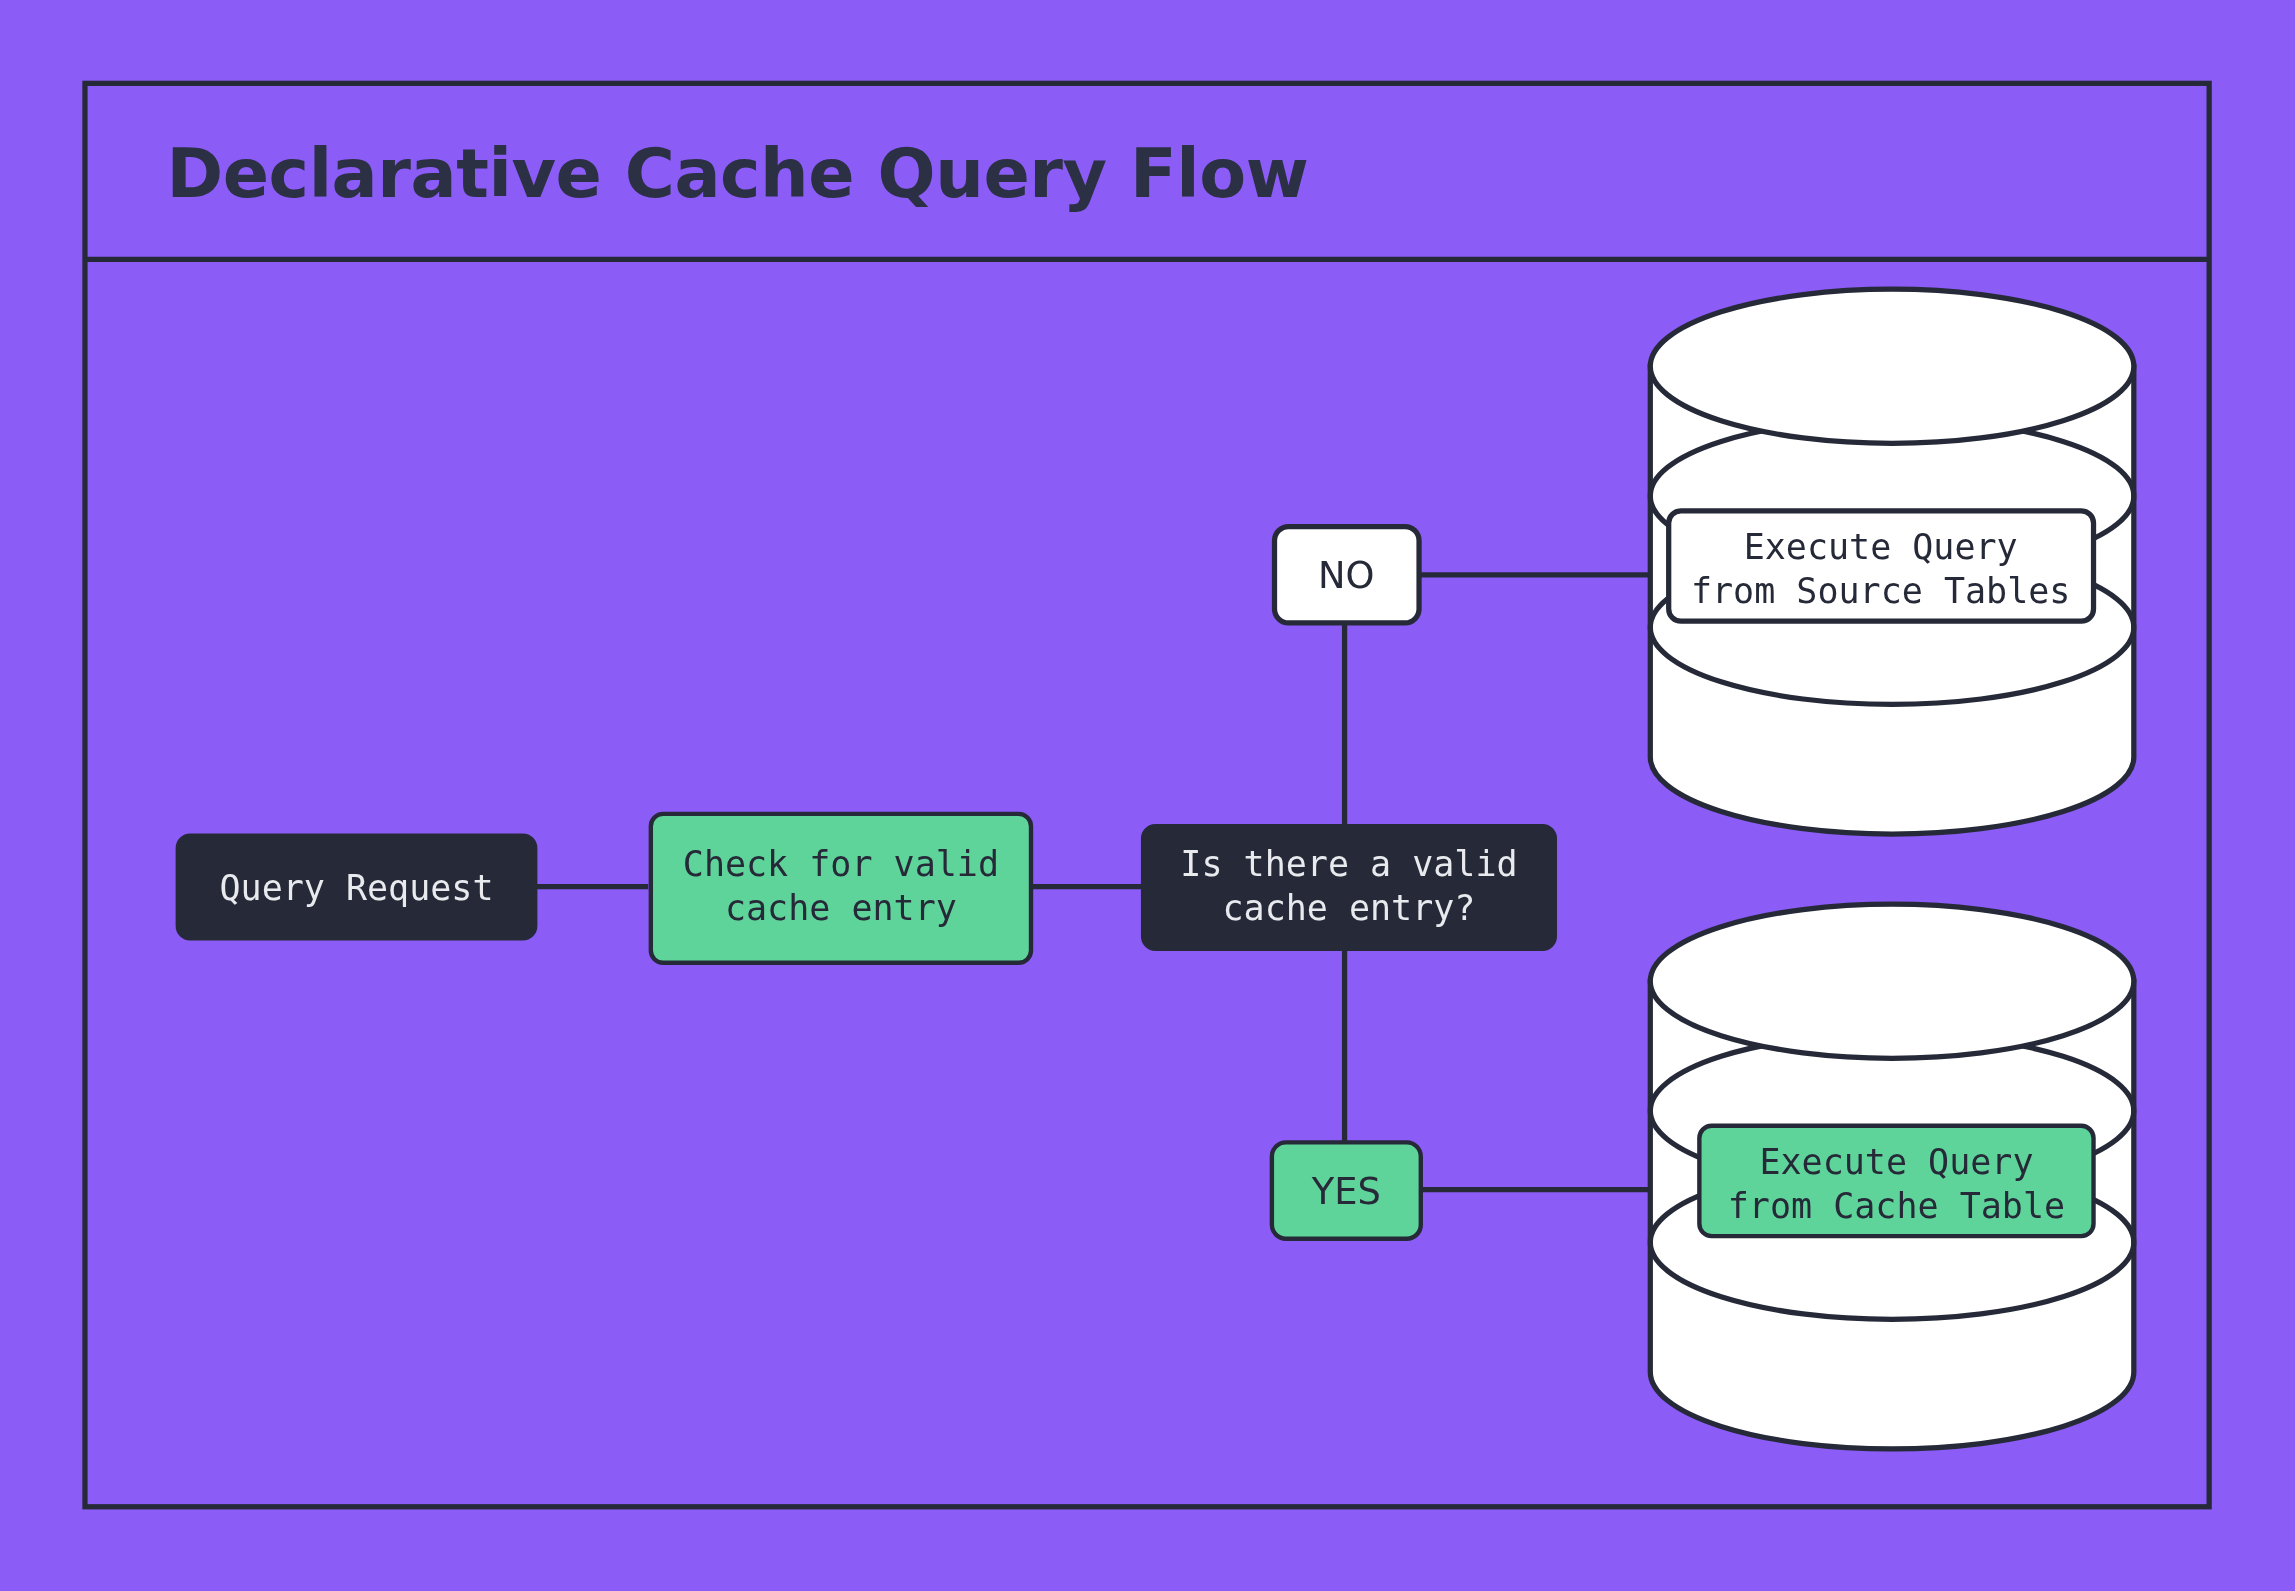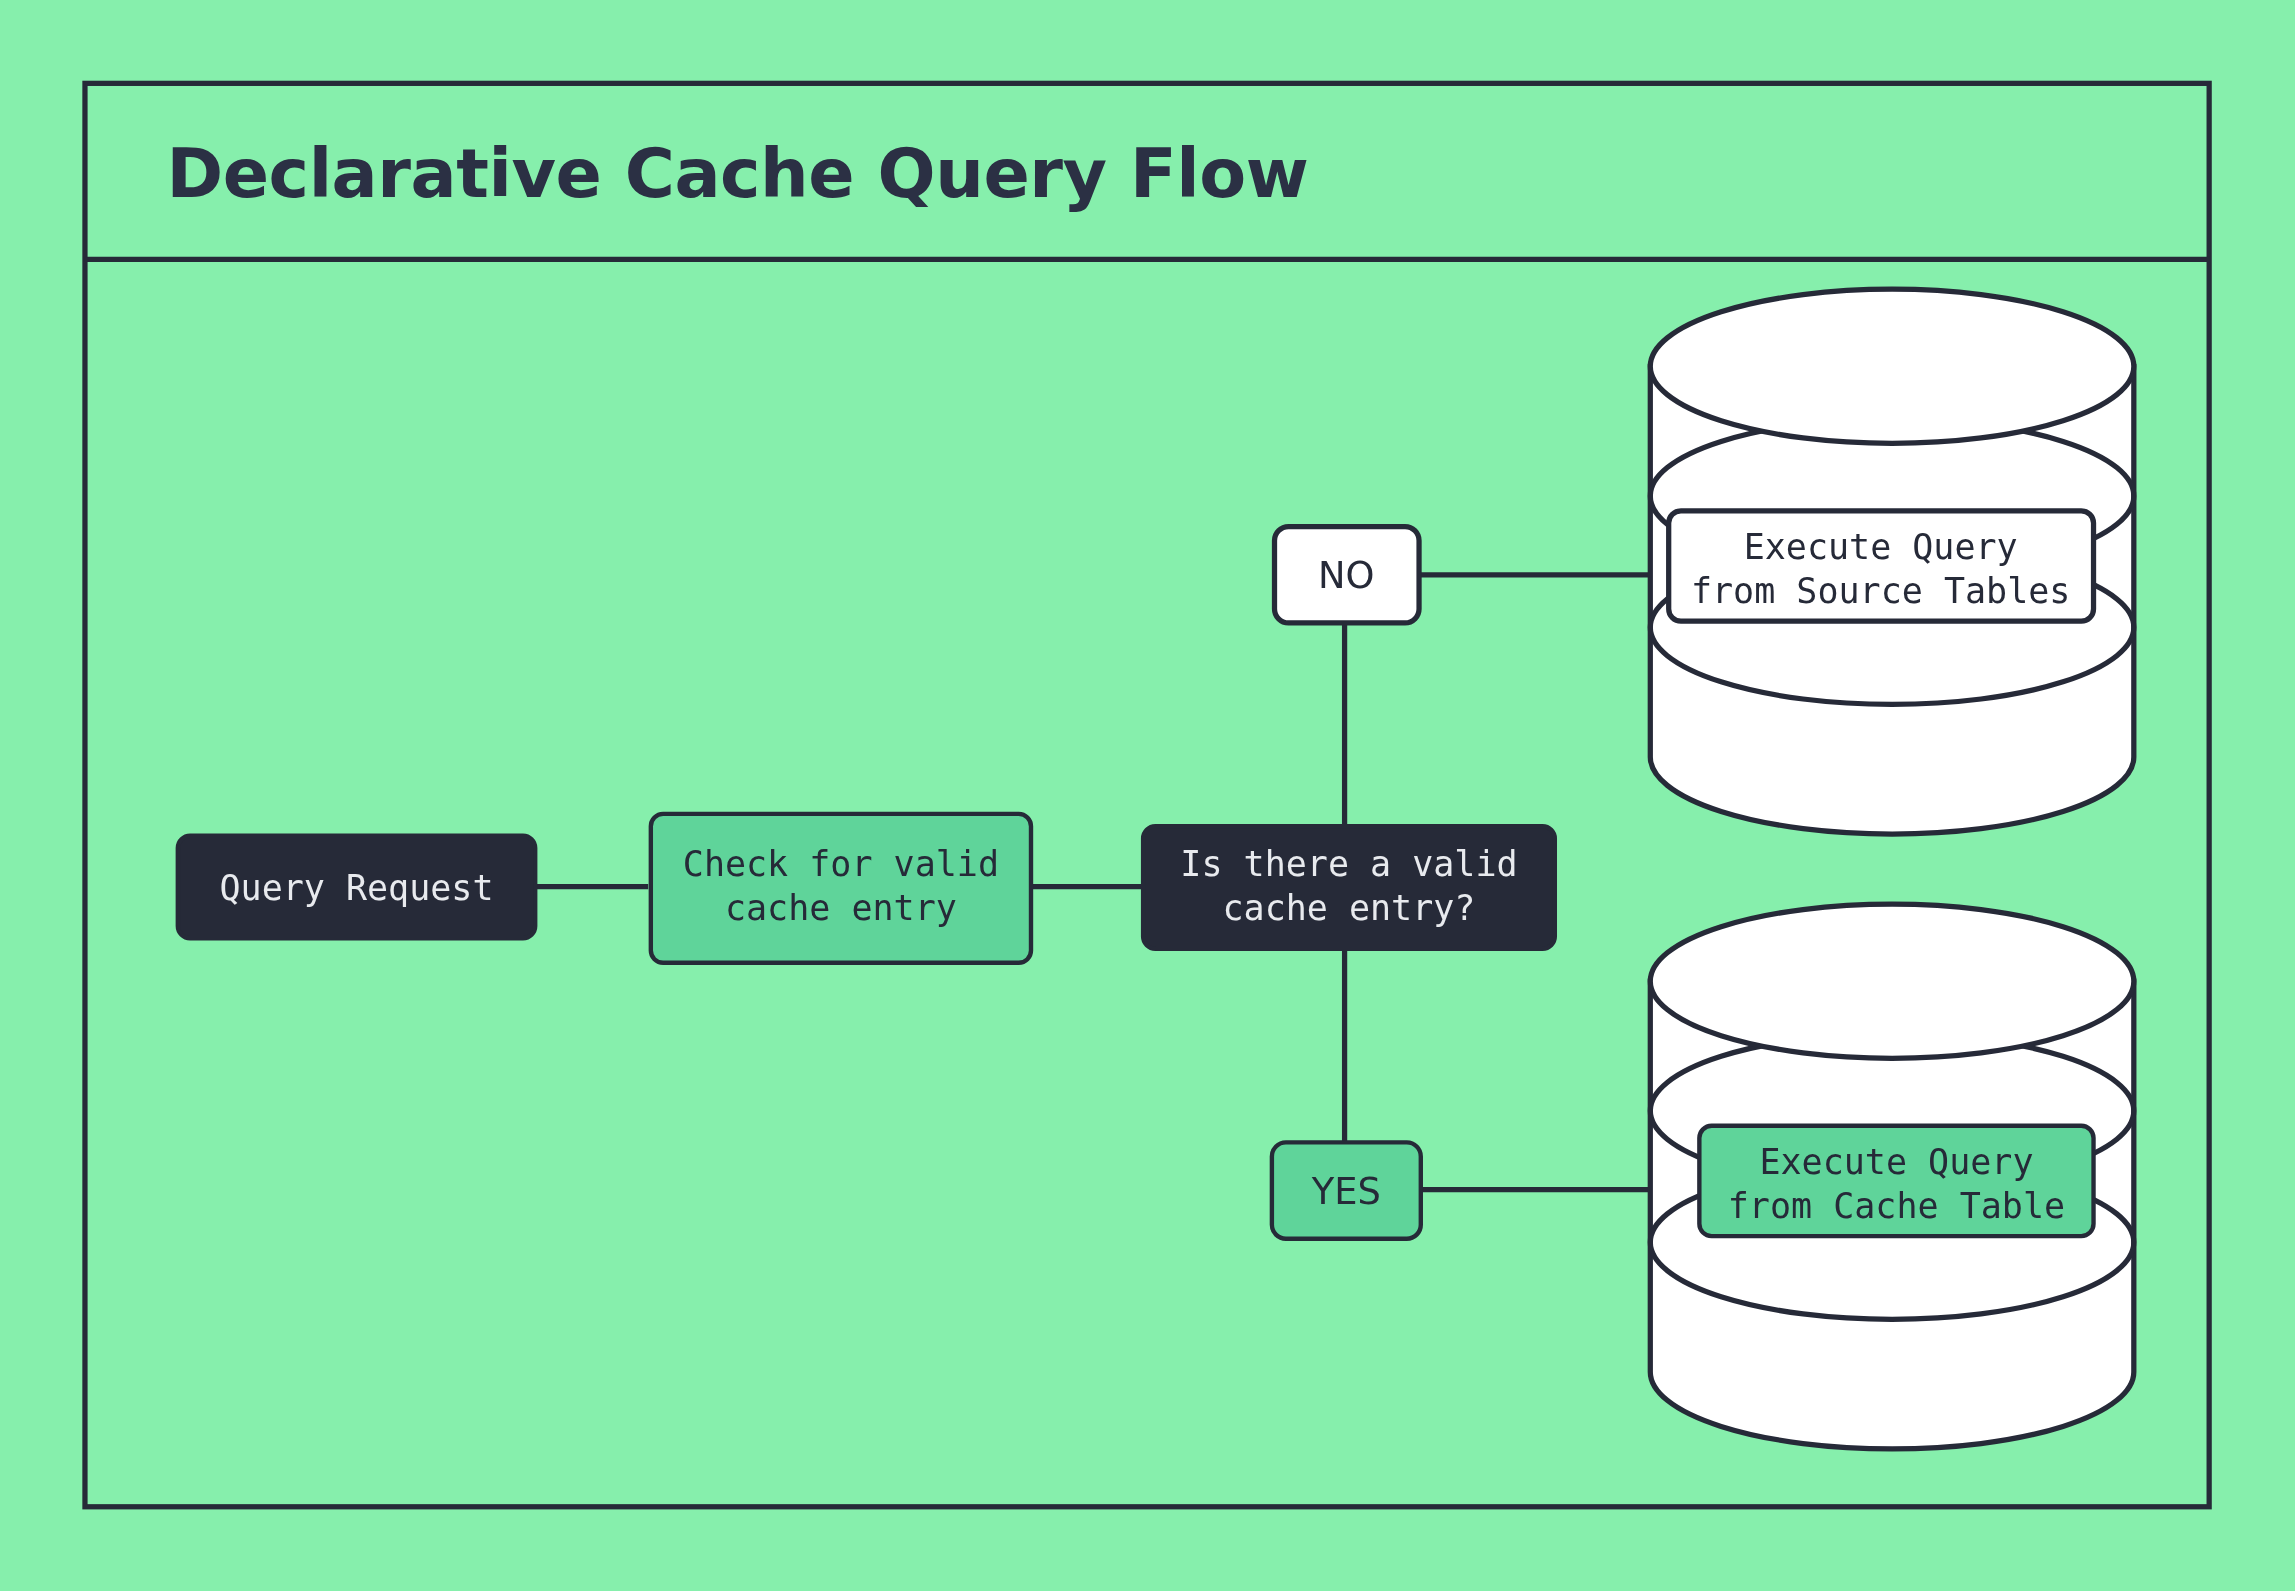"Declarative Cache Query Flow" #diagram-root { background: #86efac -> #8b5cf6 }
